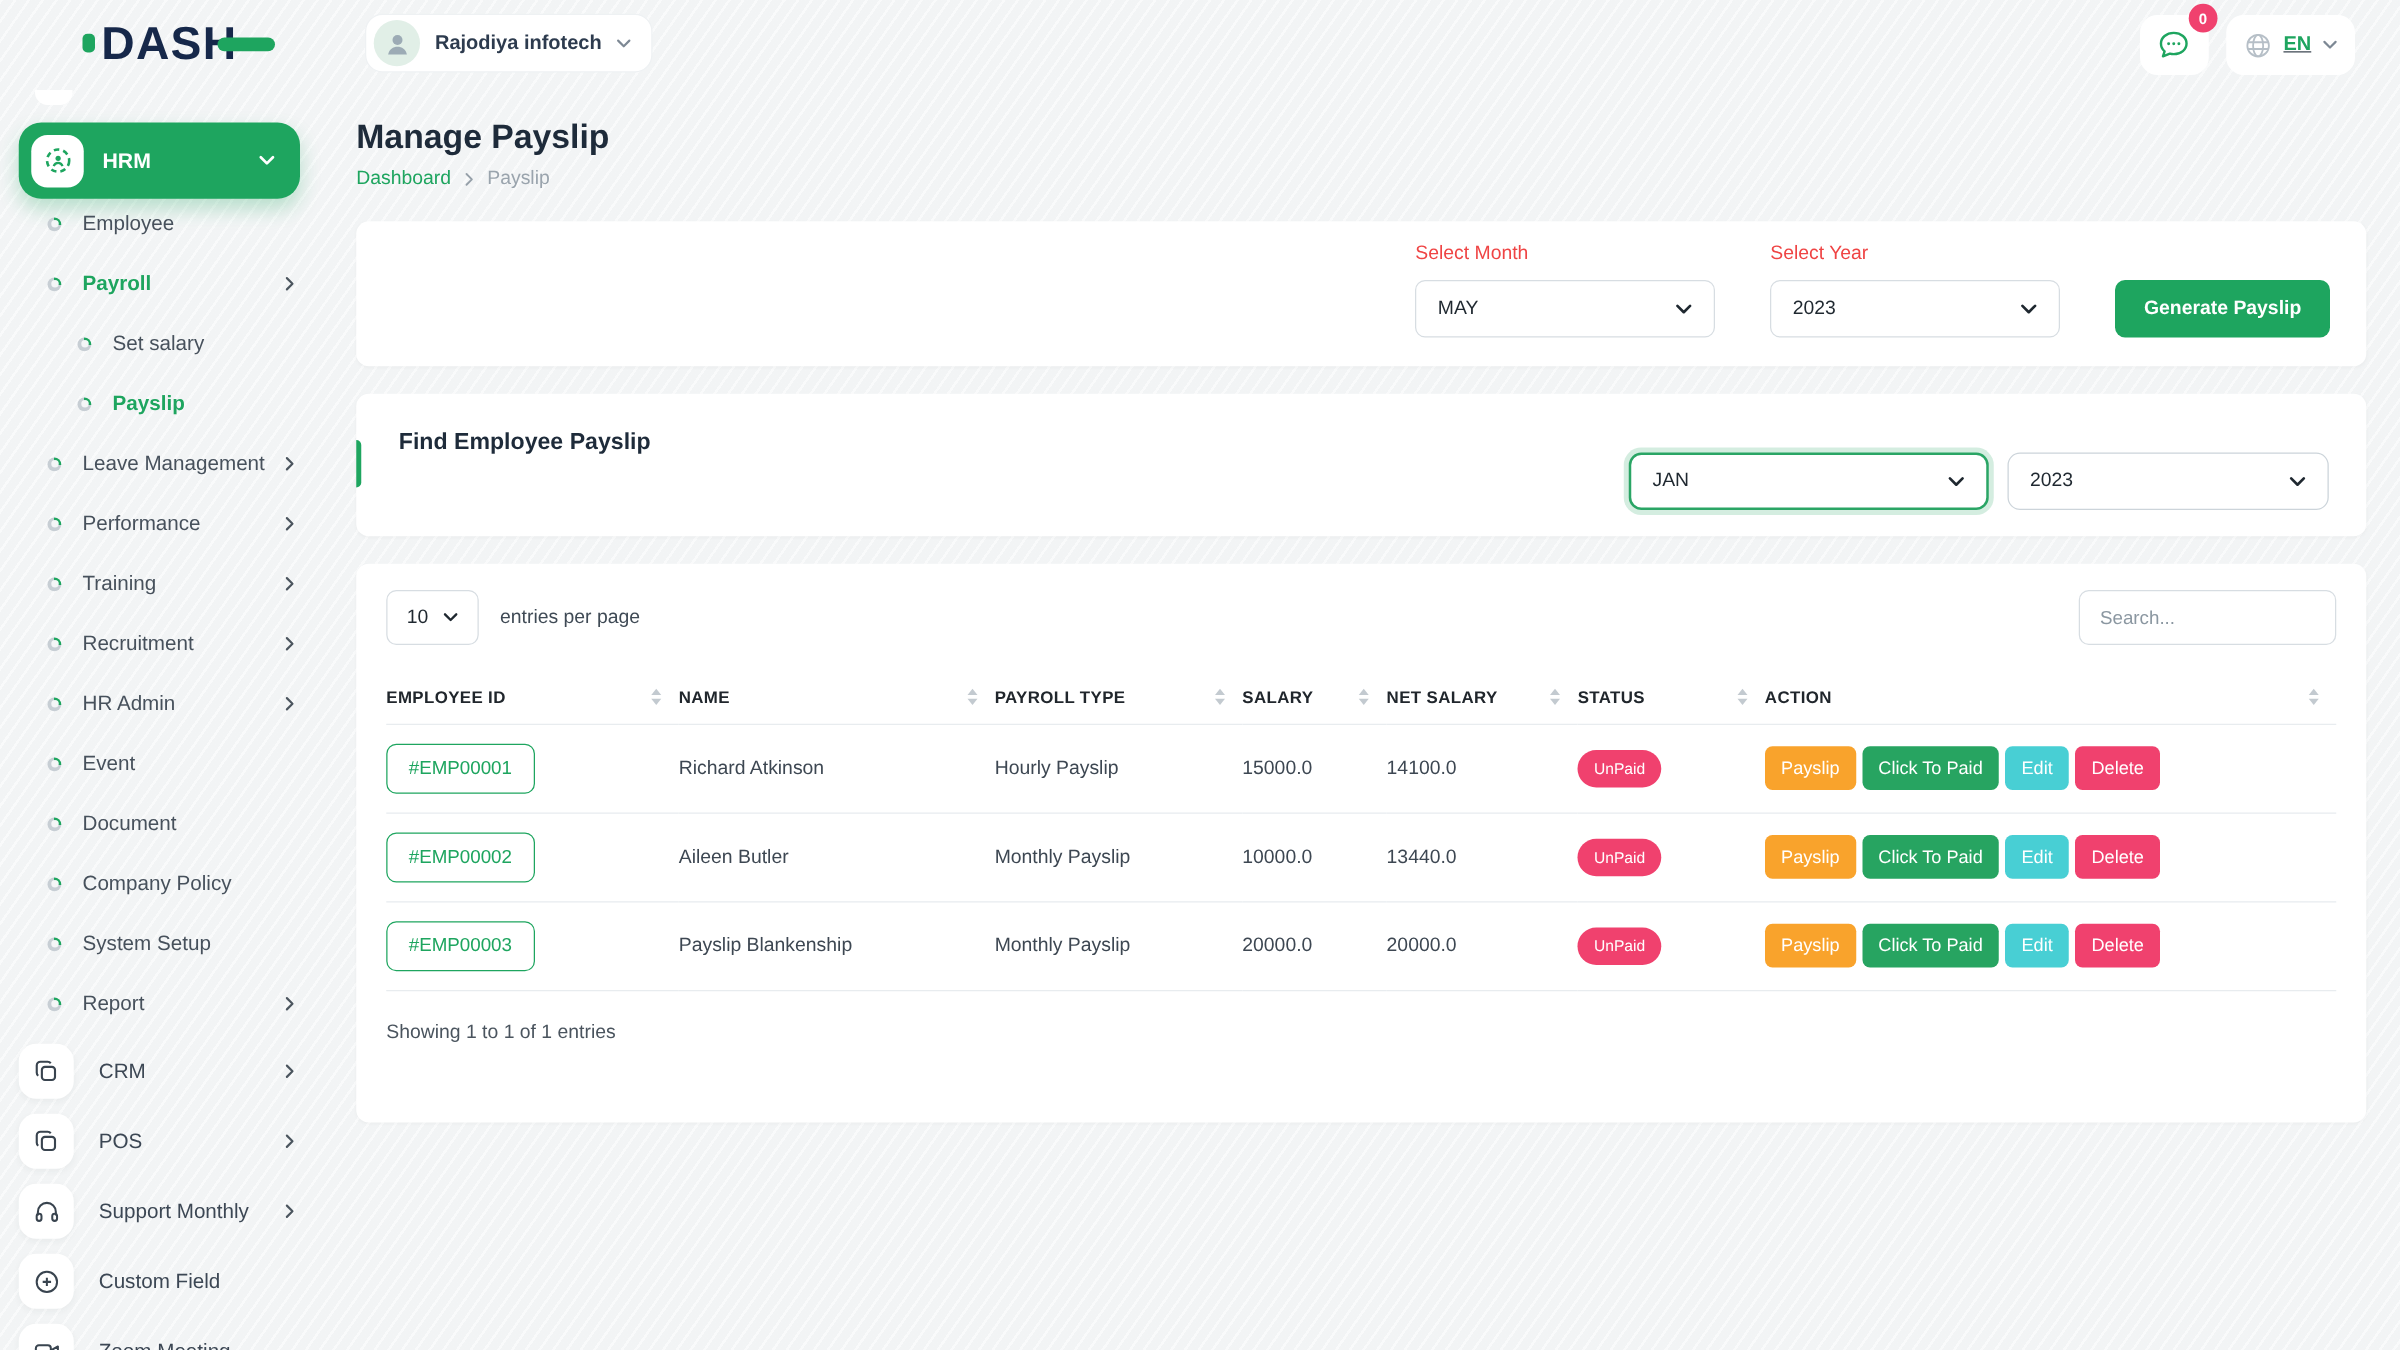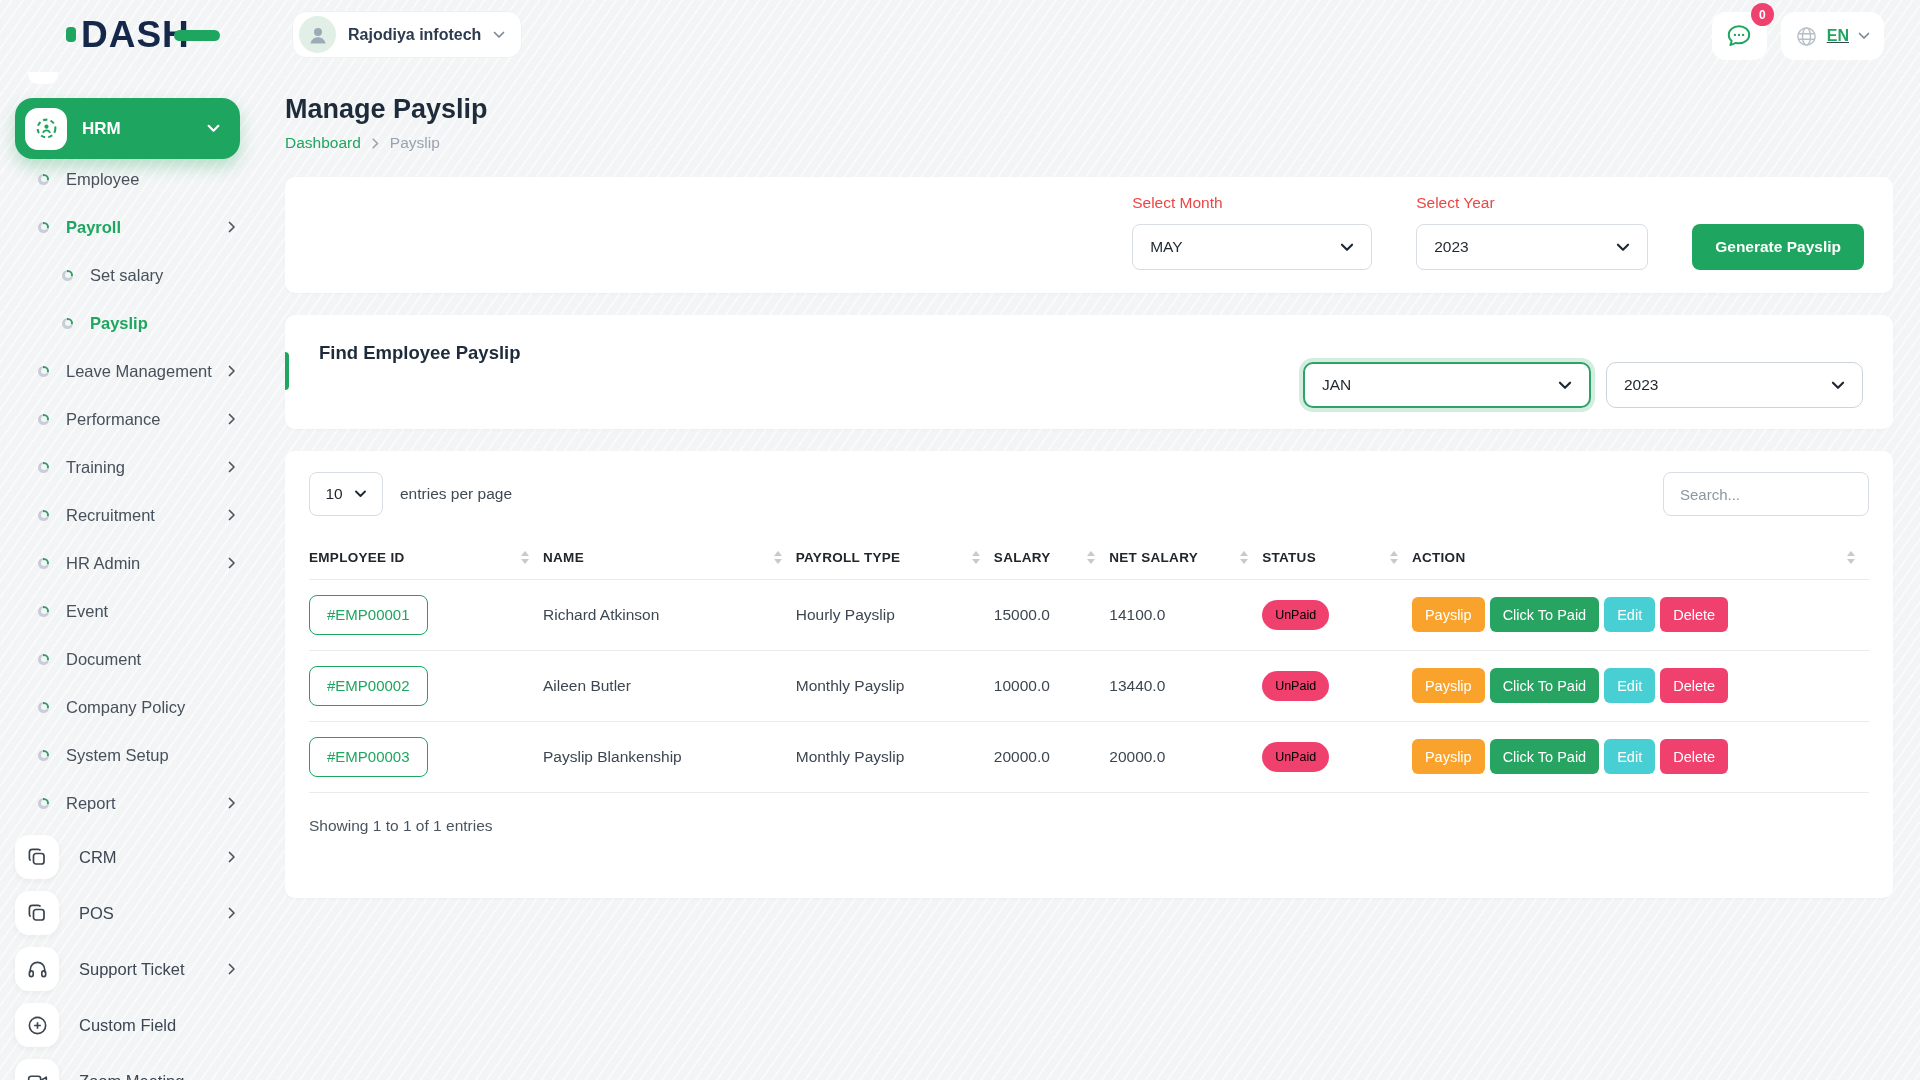"UnPaid" .badge-unpaid { color: #000000 -> #ffffff }
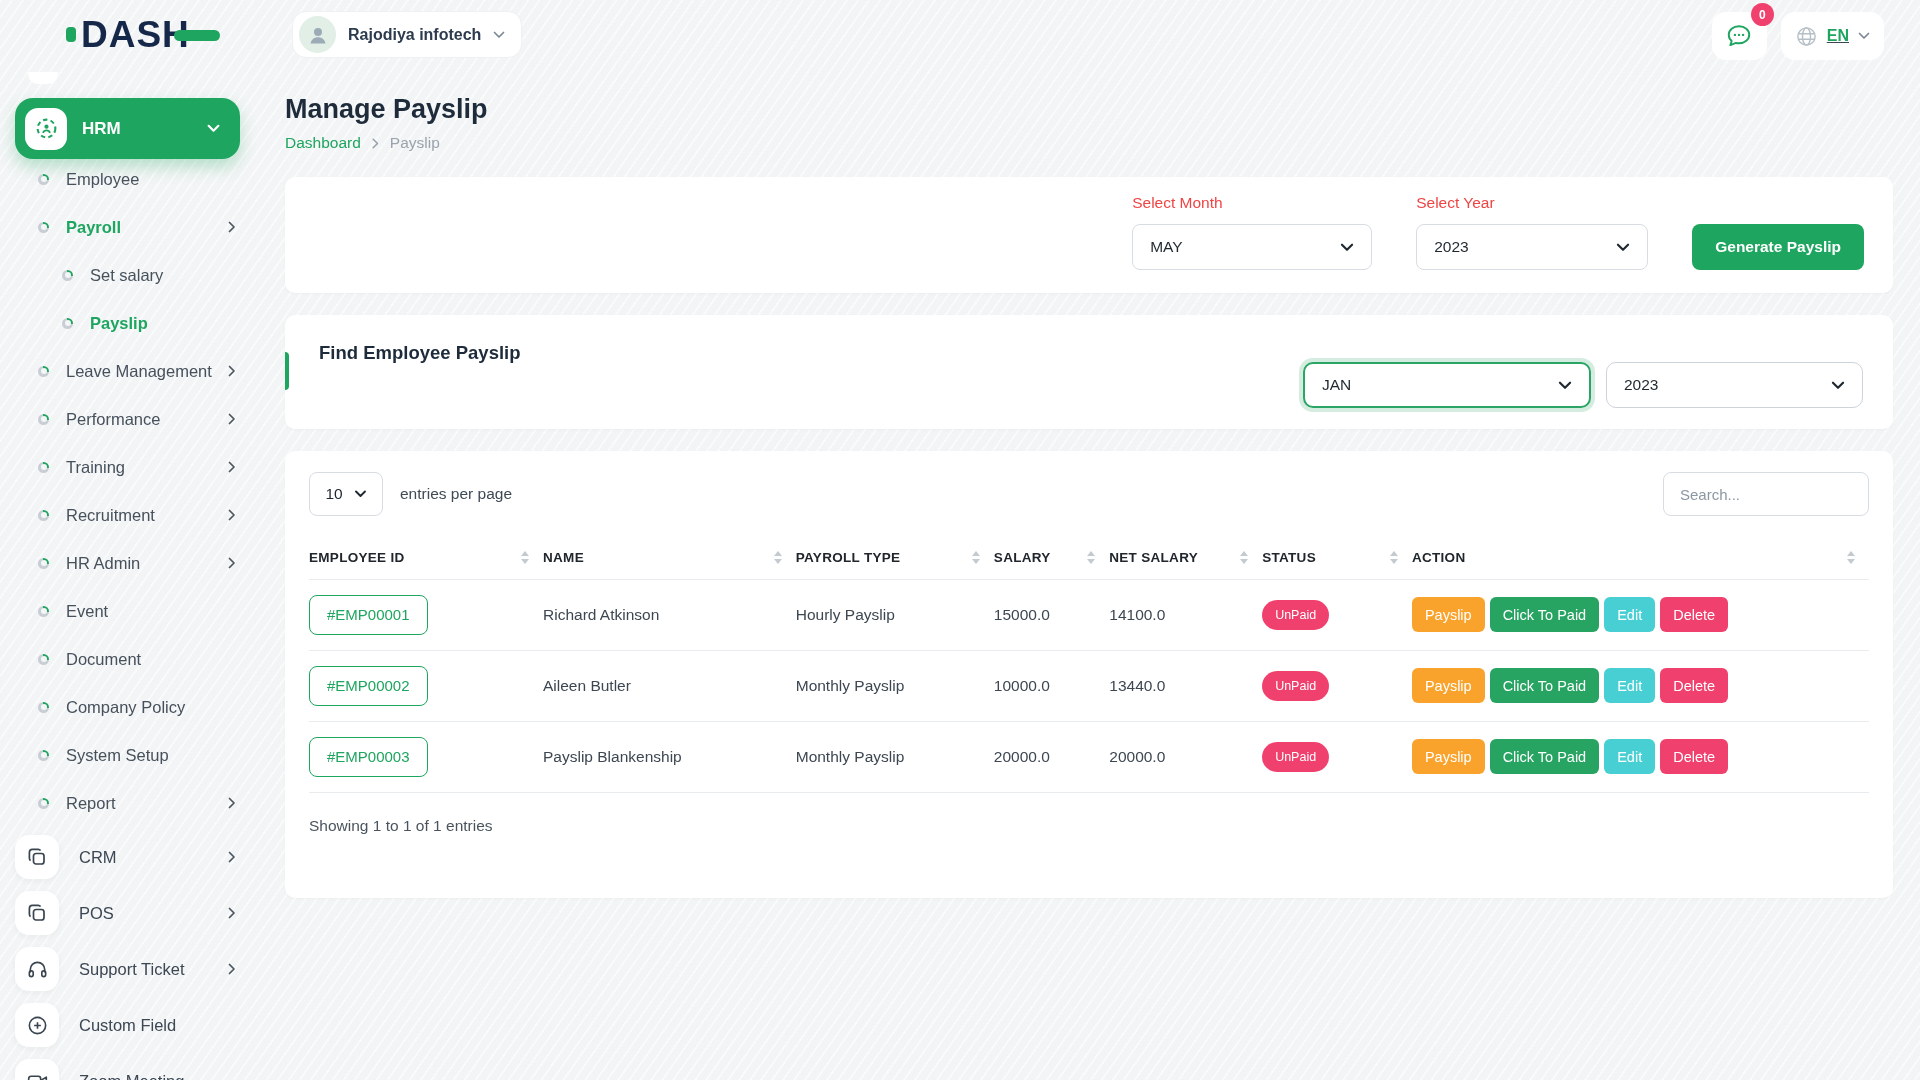"Support Ticket" span.mod-label { text: Ticket -> Monthly }
